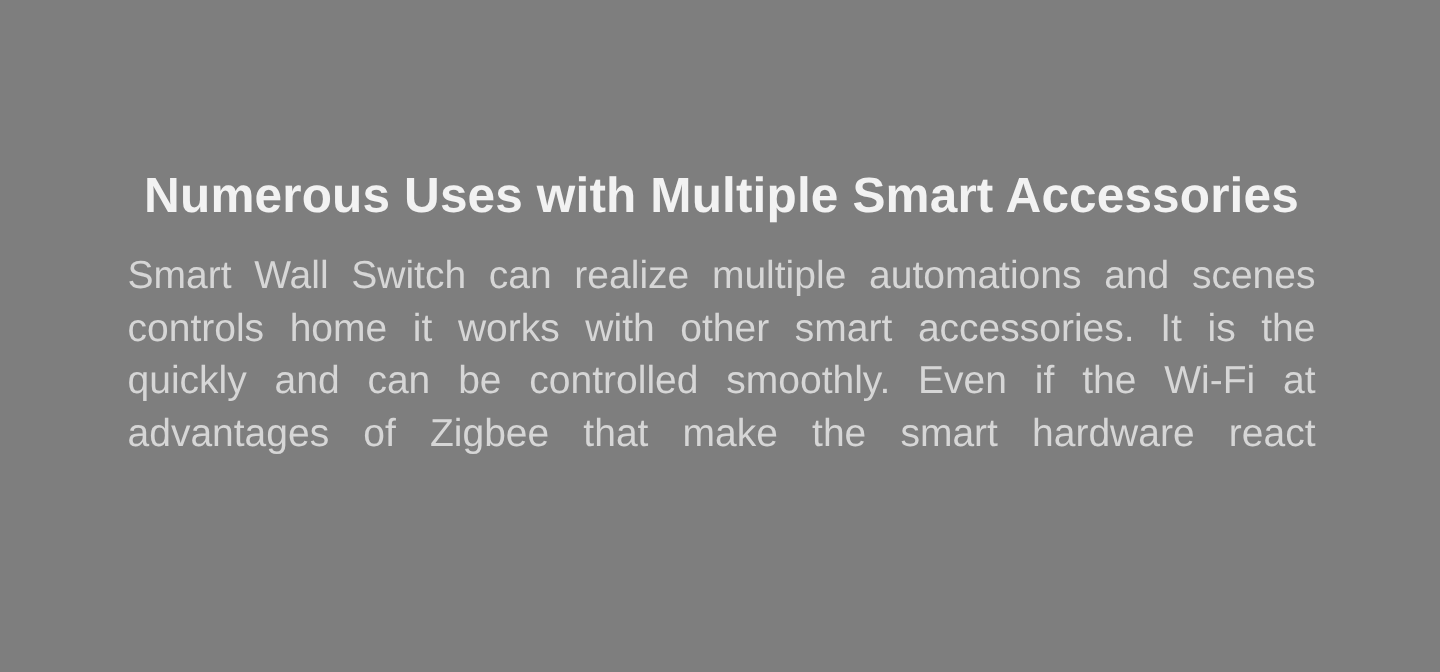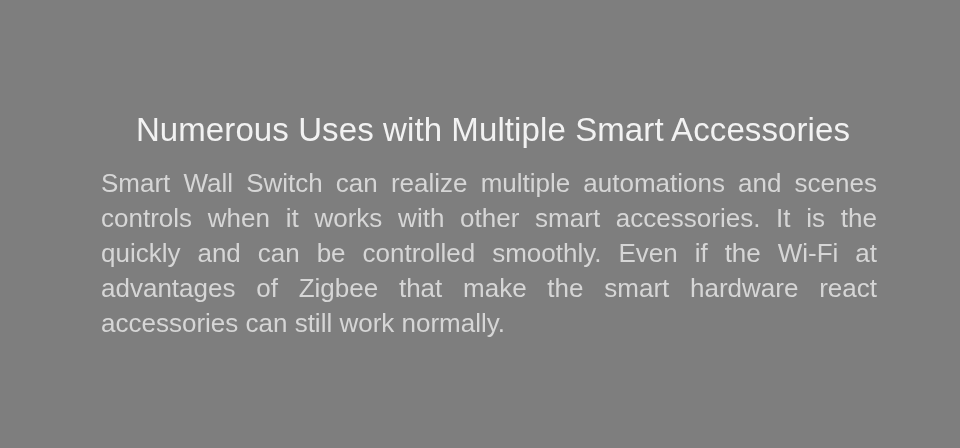"Numerous Uses with Multiple Smart" #promo-heading { font-weight: 400 -> 700; left: 12px -> 0 }
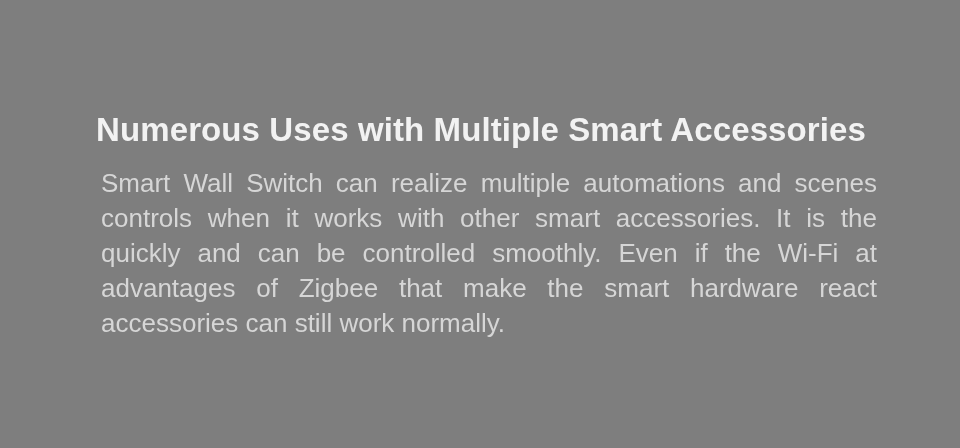"Smart Wall Switch can realize" .body-line { margin-left: 16px -> none }
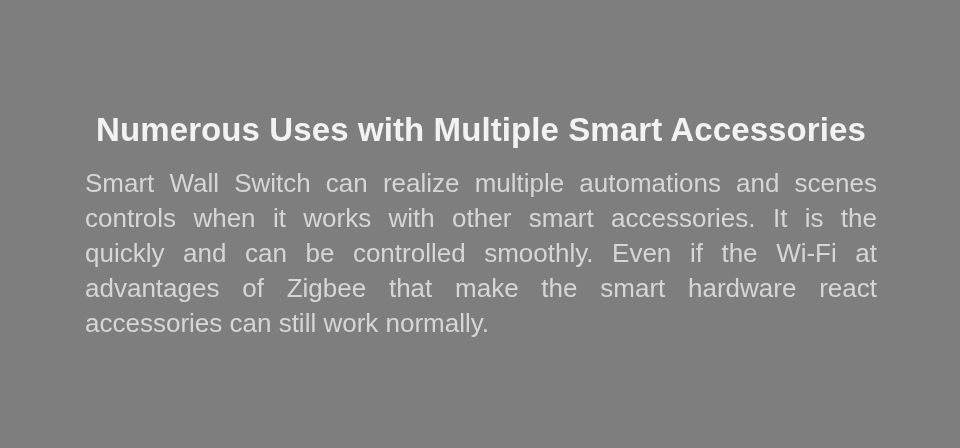"controls when it works with" span.body-line { text: when -> home }
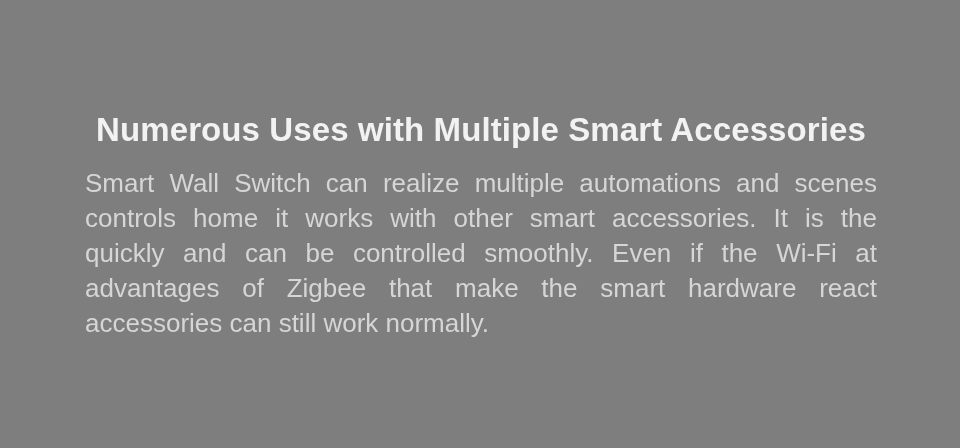"accessories can still work normally." span.body-line { html: <span>accessories can still work normally.</span> -> none }
